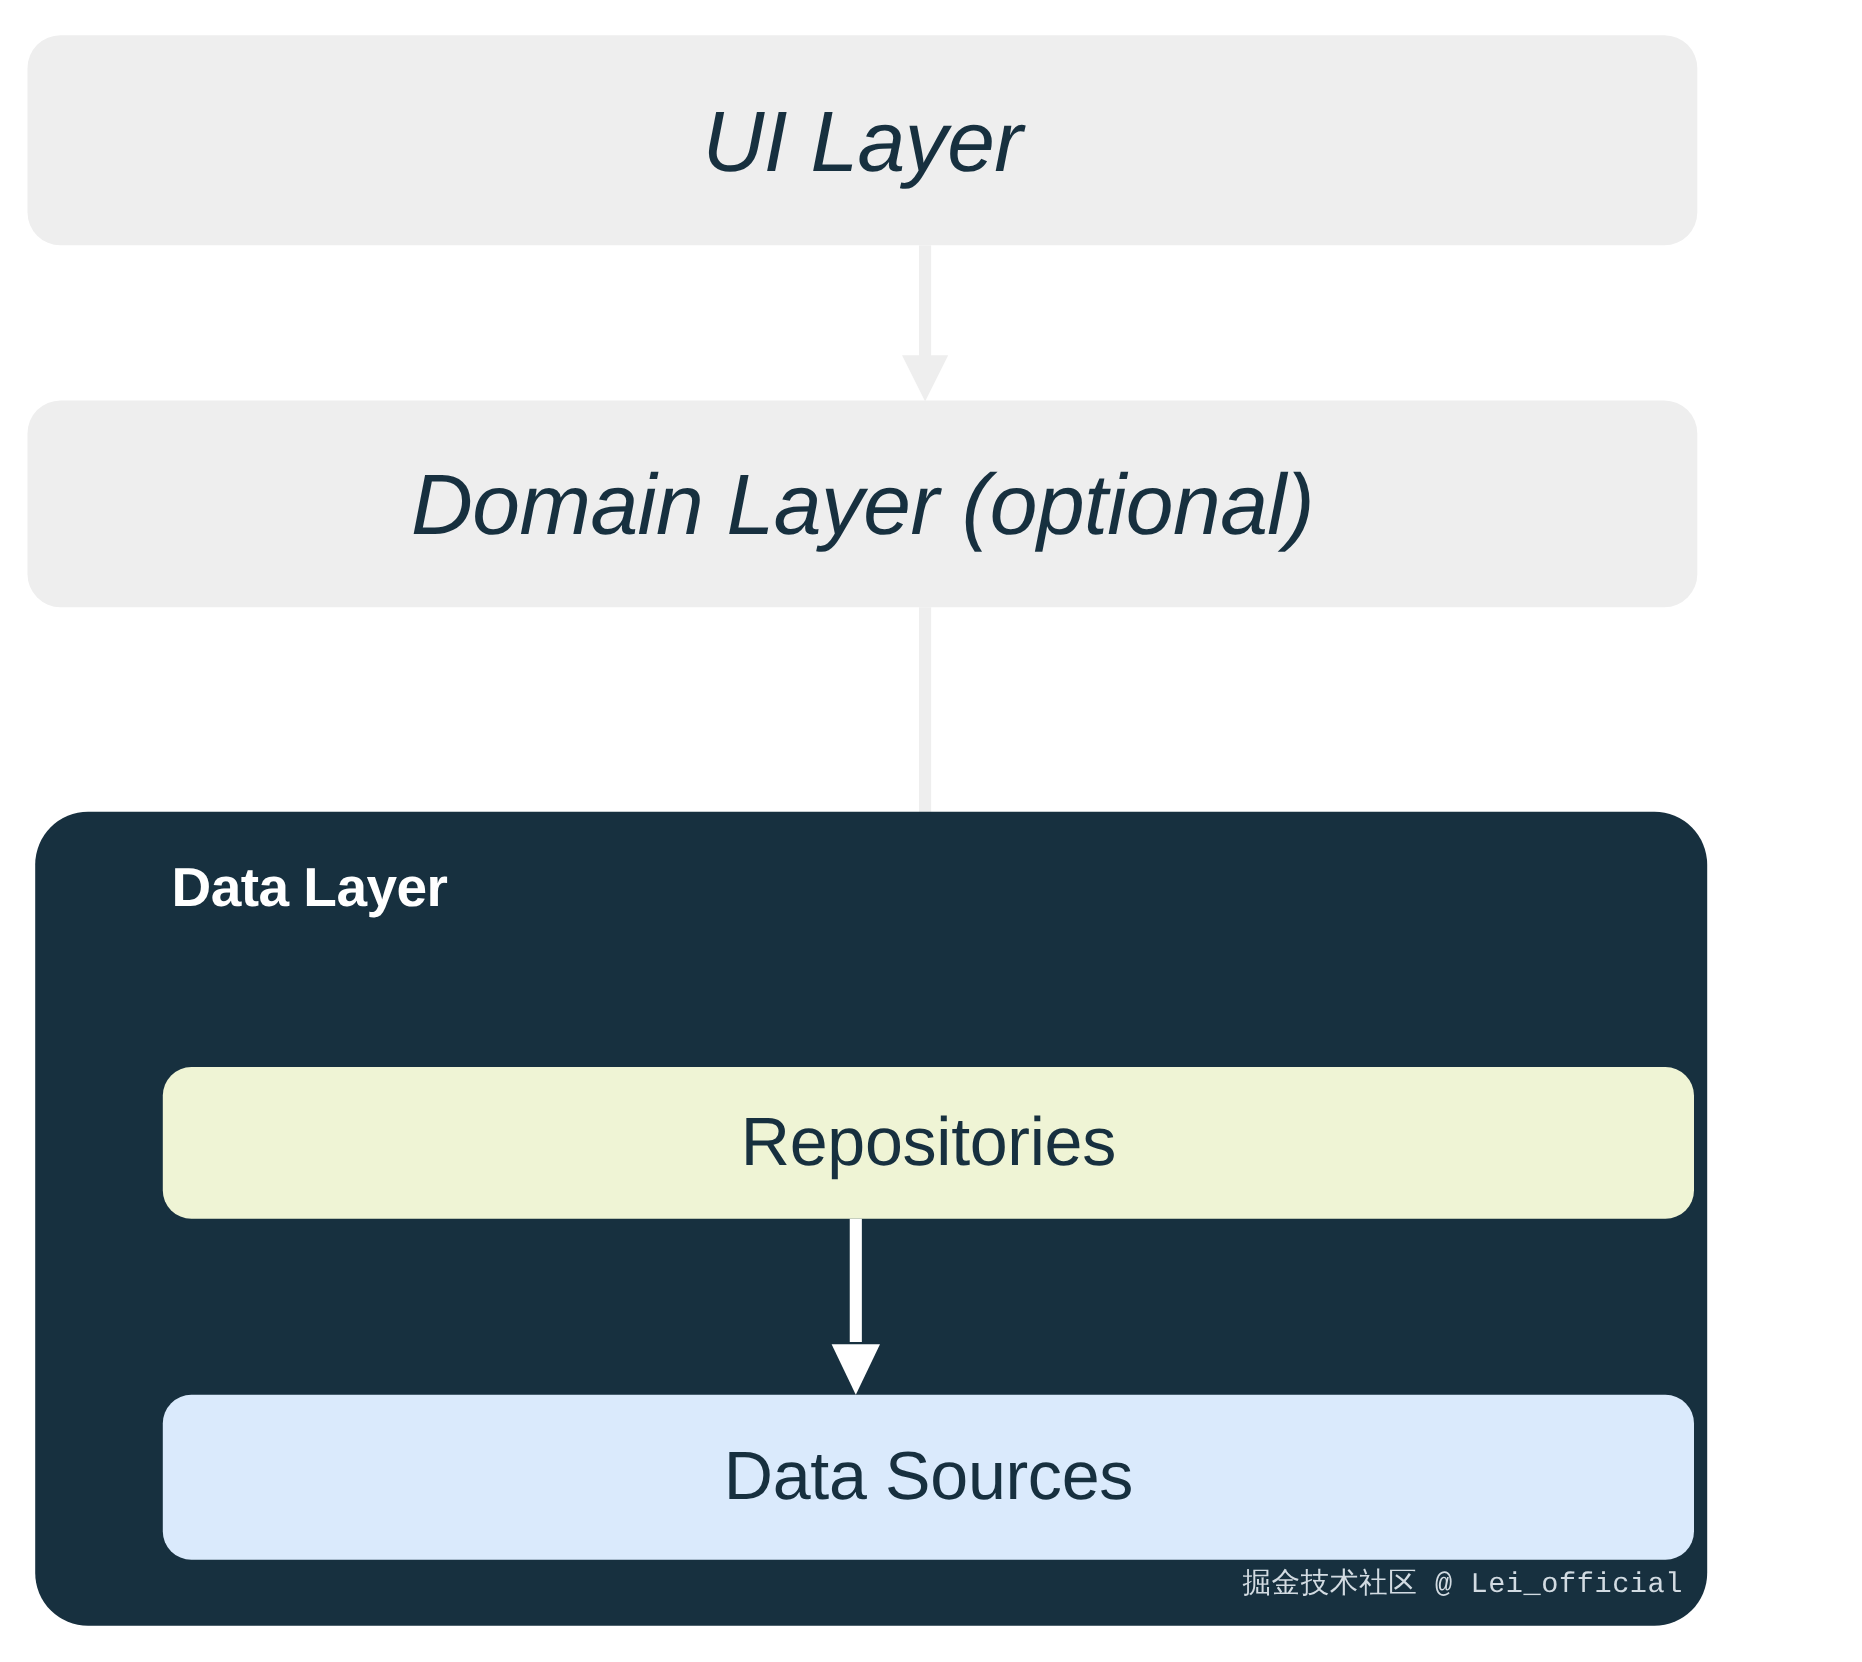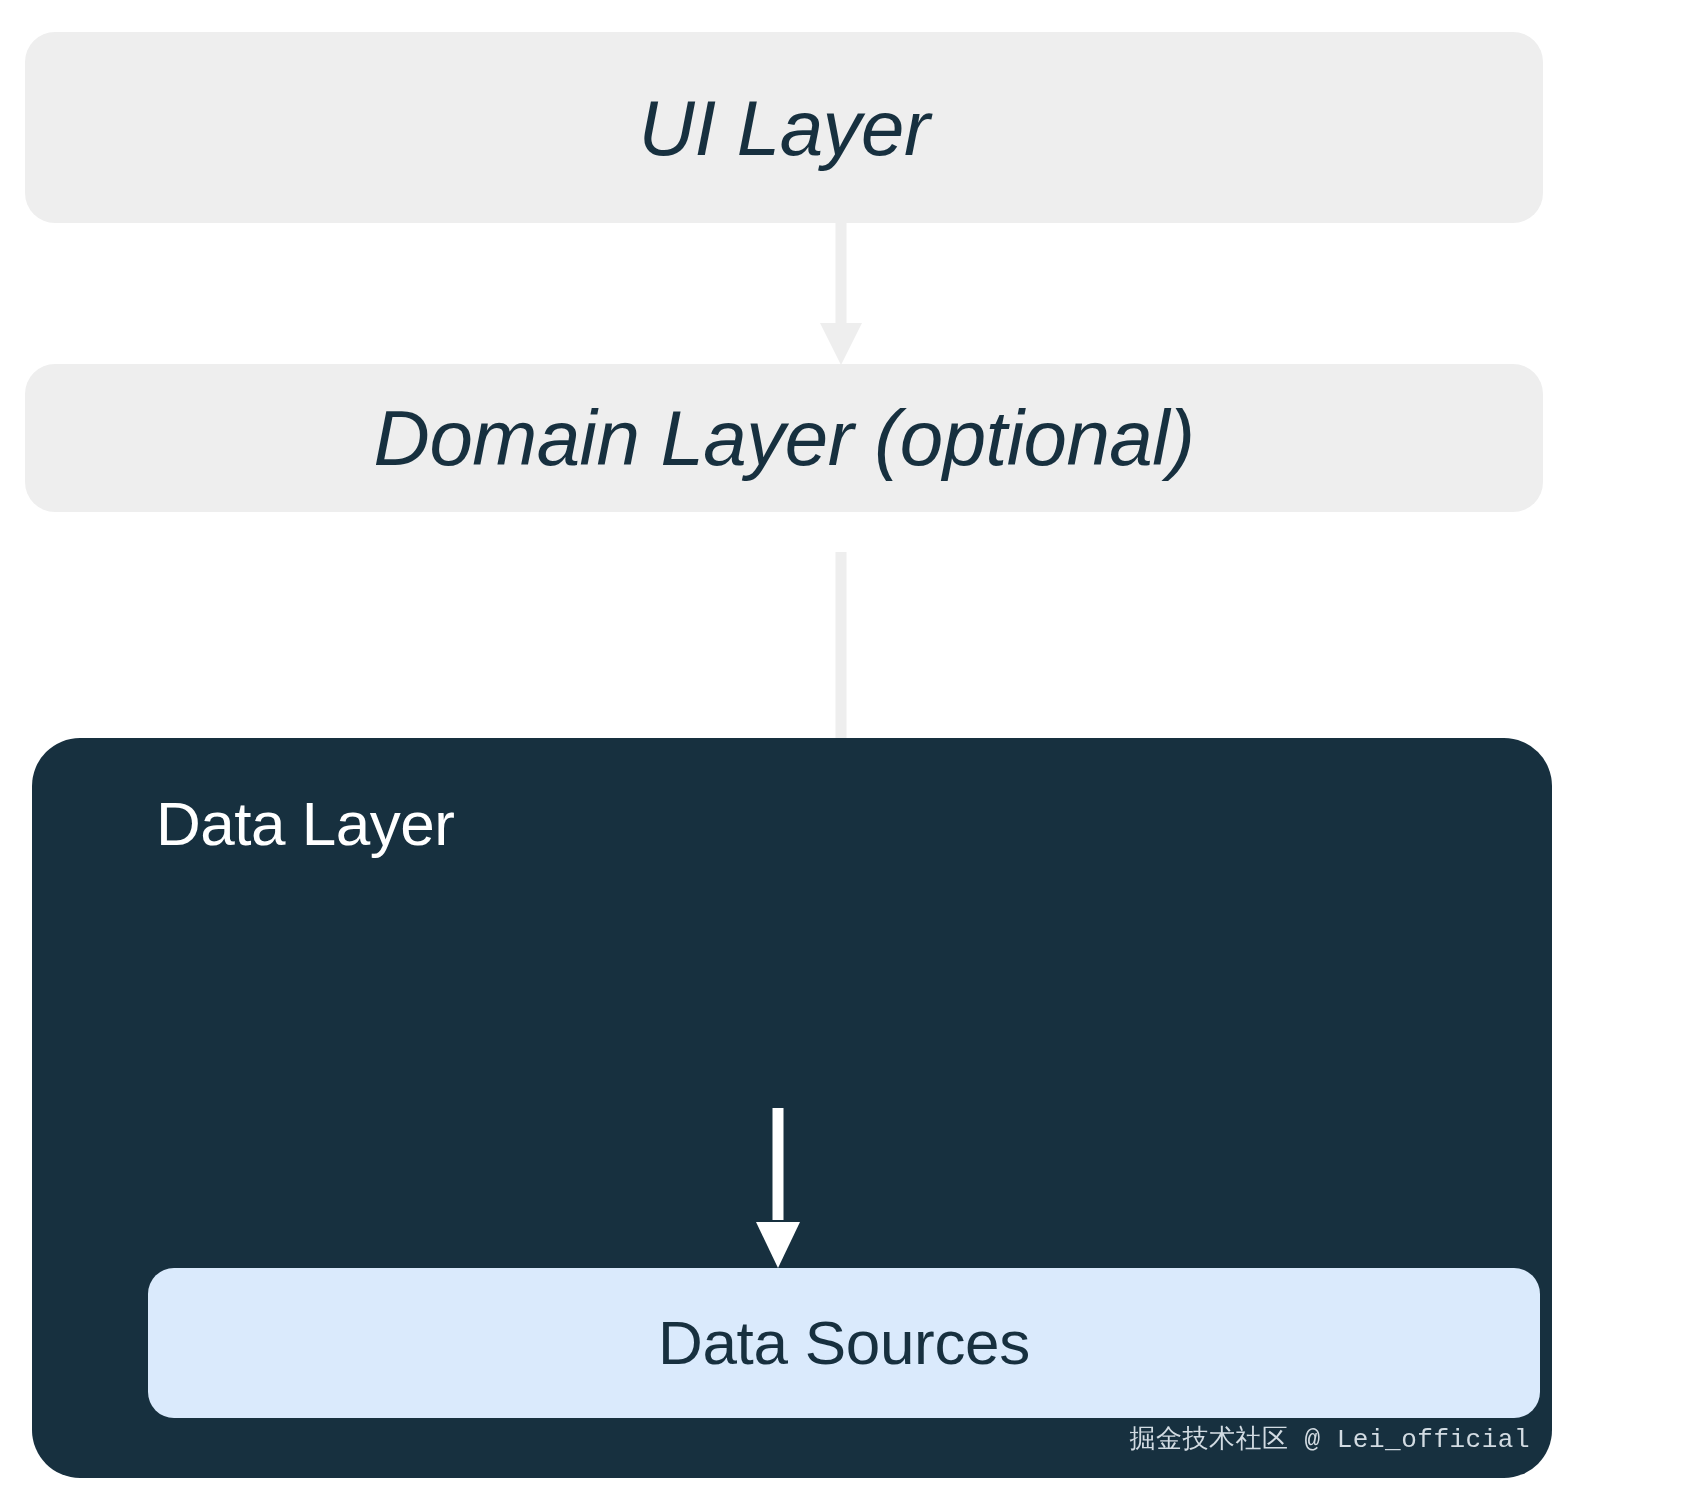"Domain Layer (optional)" #domain-layer { height: 148px -> 188px }
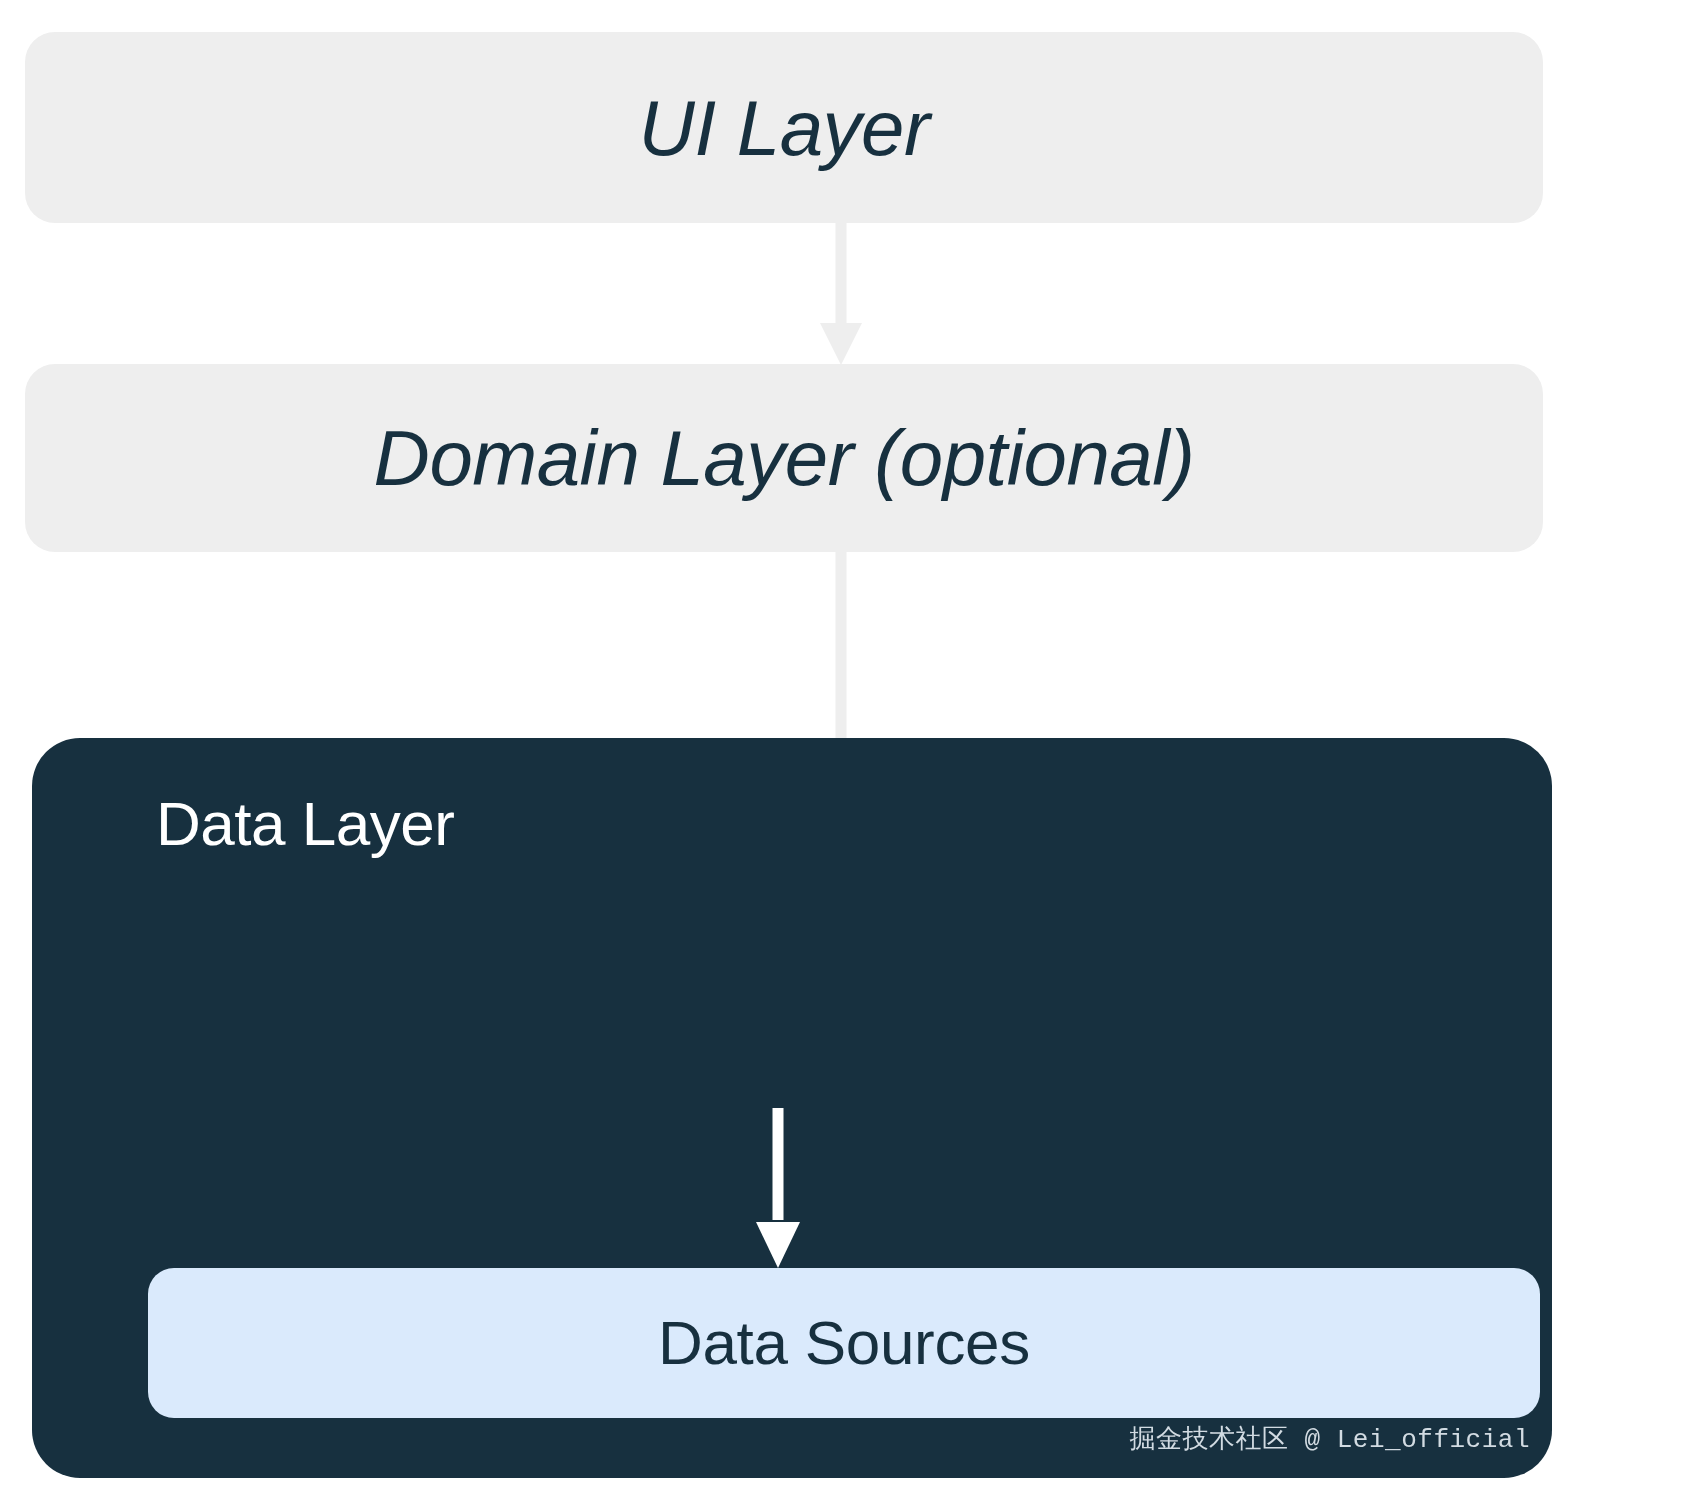"Data Layer" #data-layer-title { font-size: 62px -> 50px; font-weight: 400 -> 700; top: 55px -> 44px }
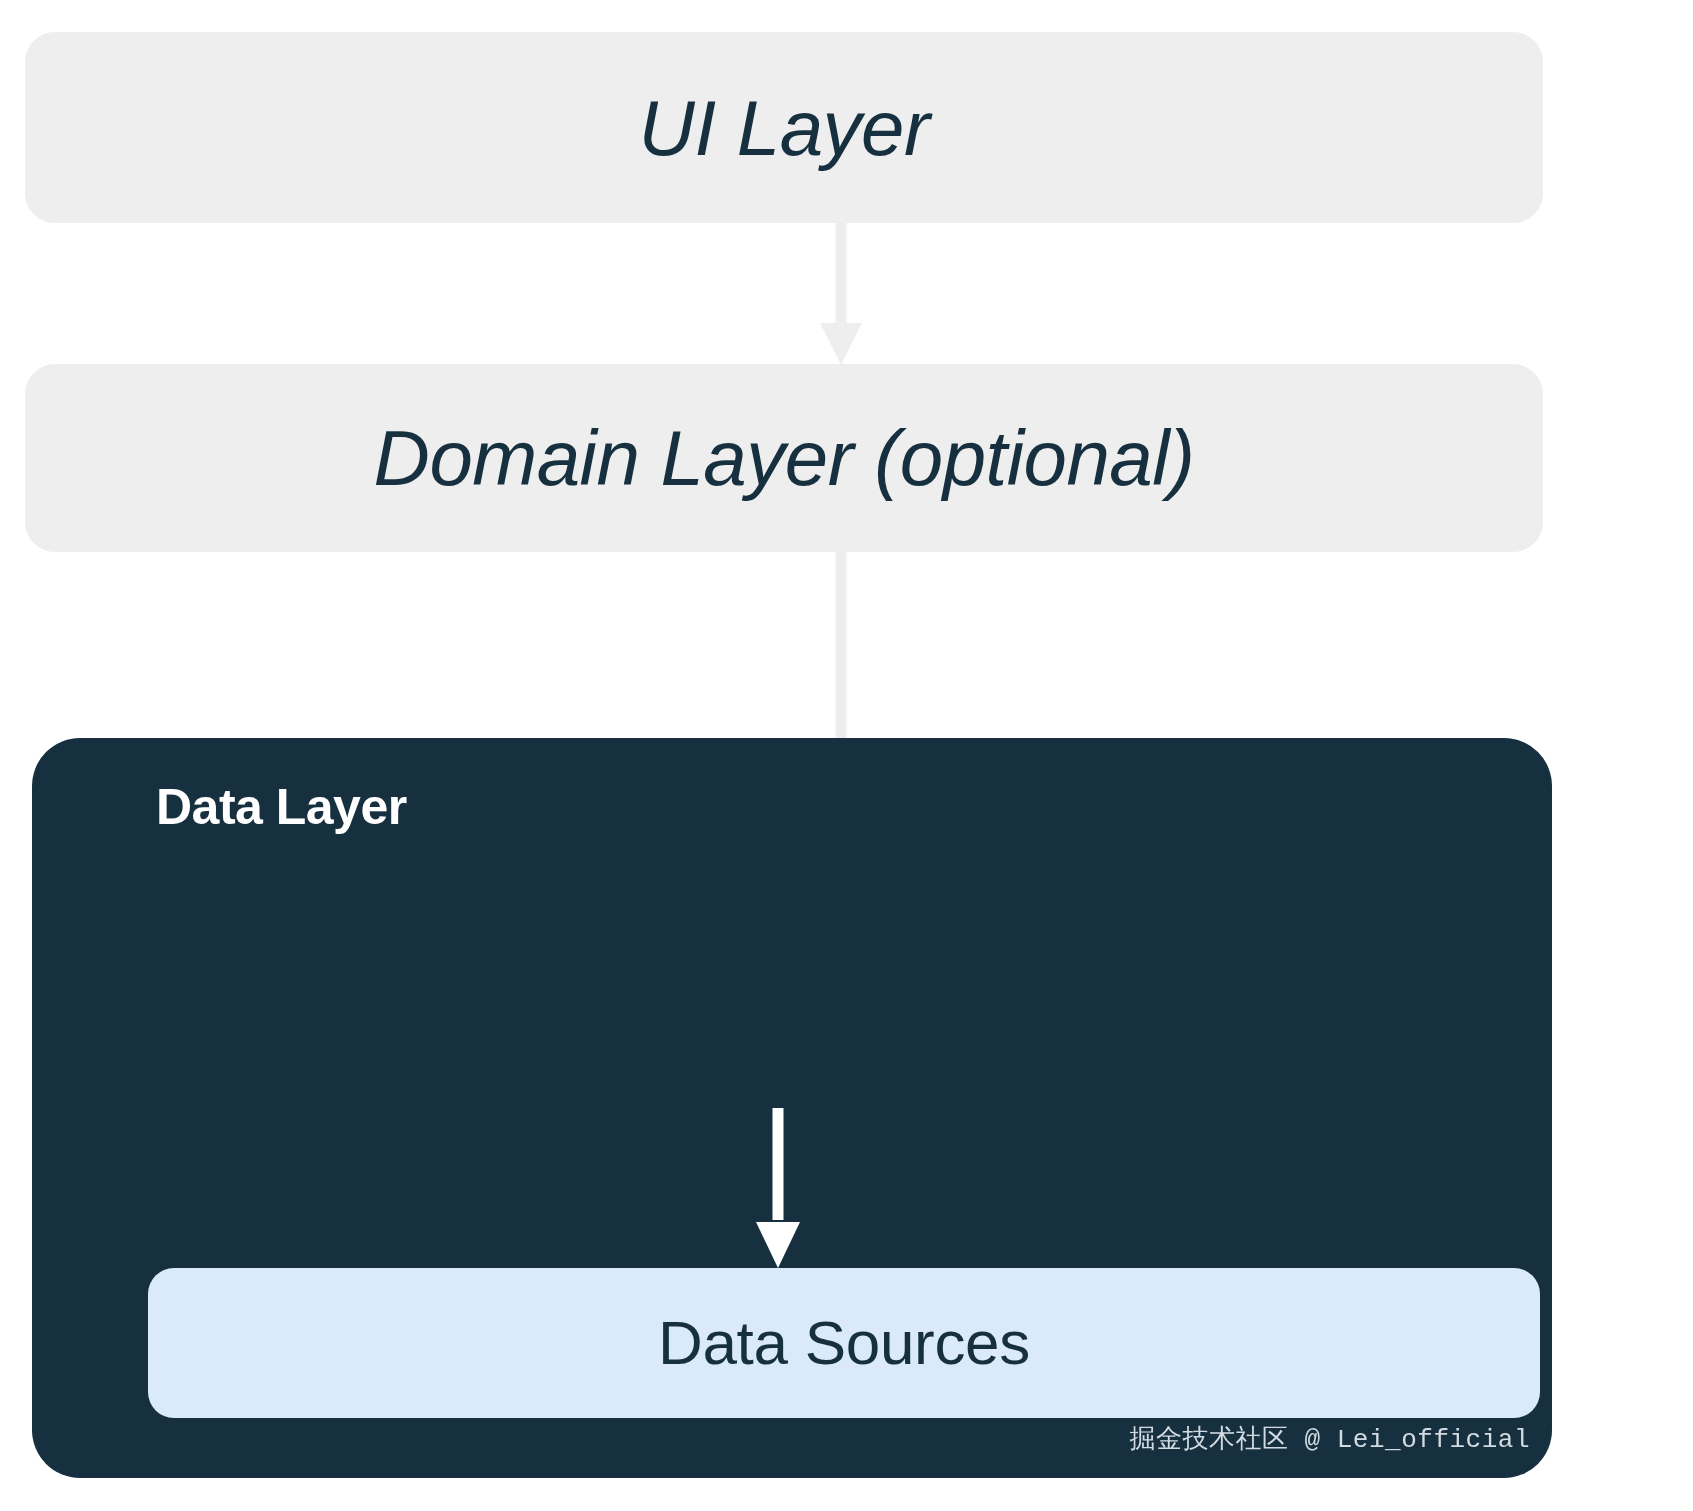"Repositories" div.inner-box { html: none -> <div> <span>Repositories</span> </div> }
